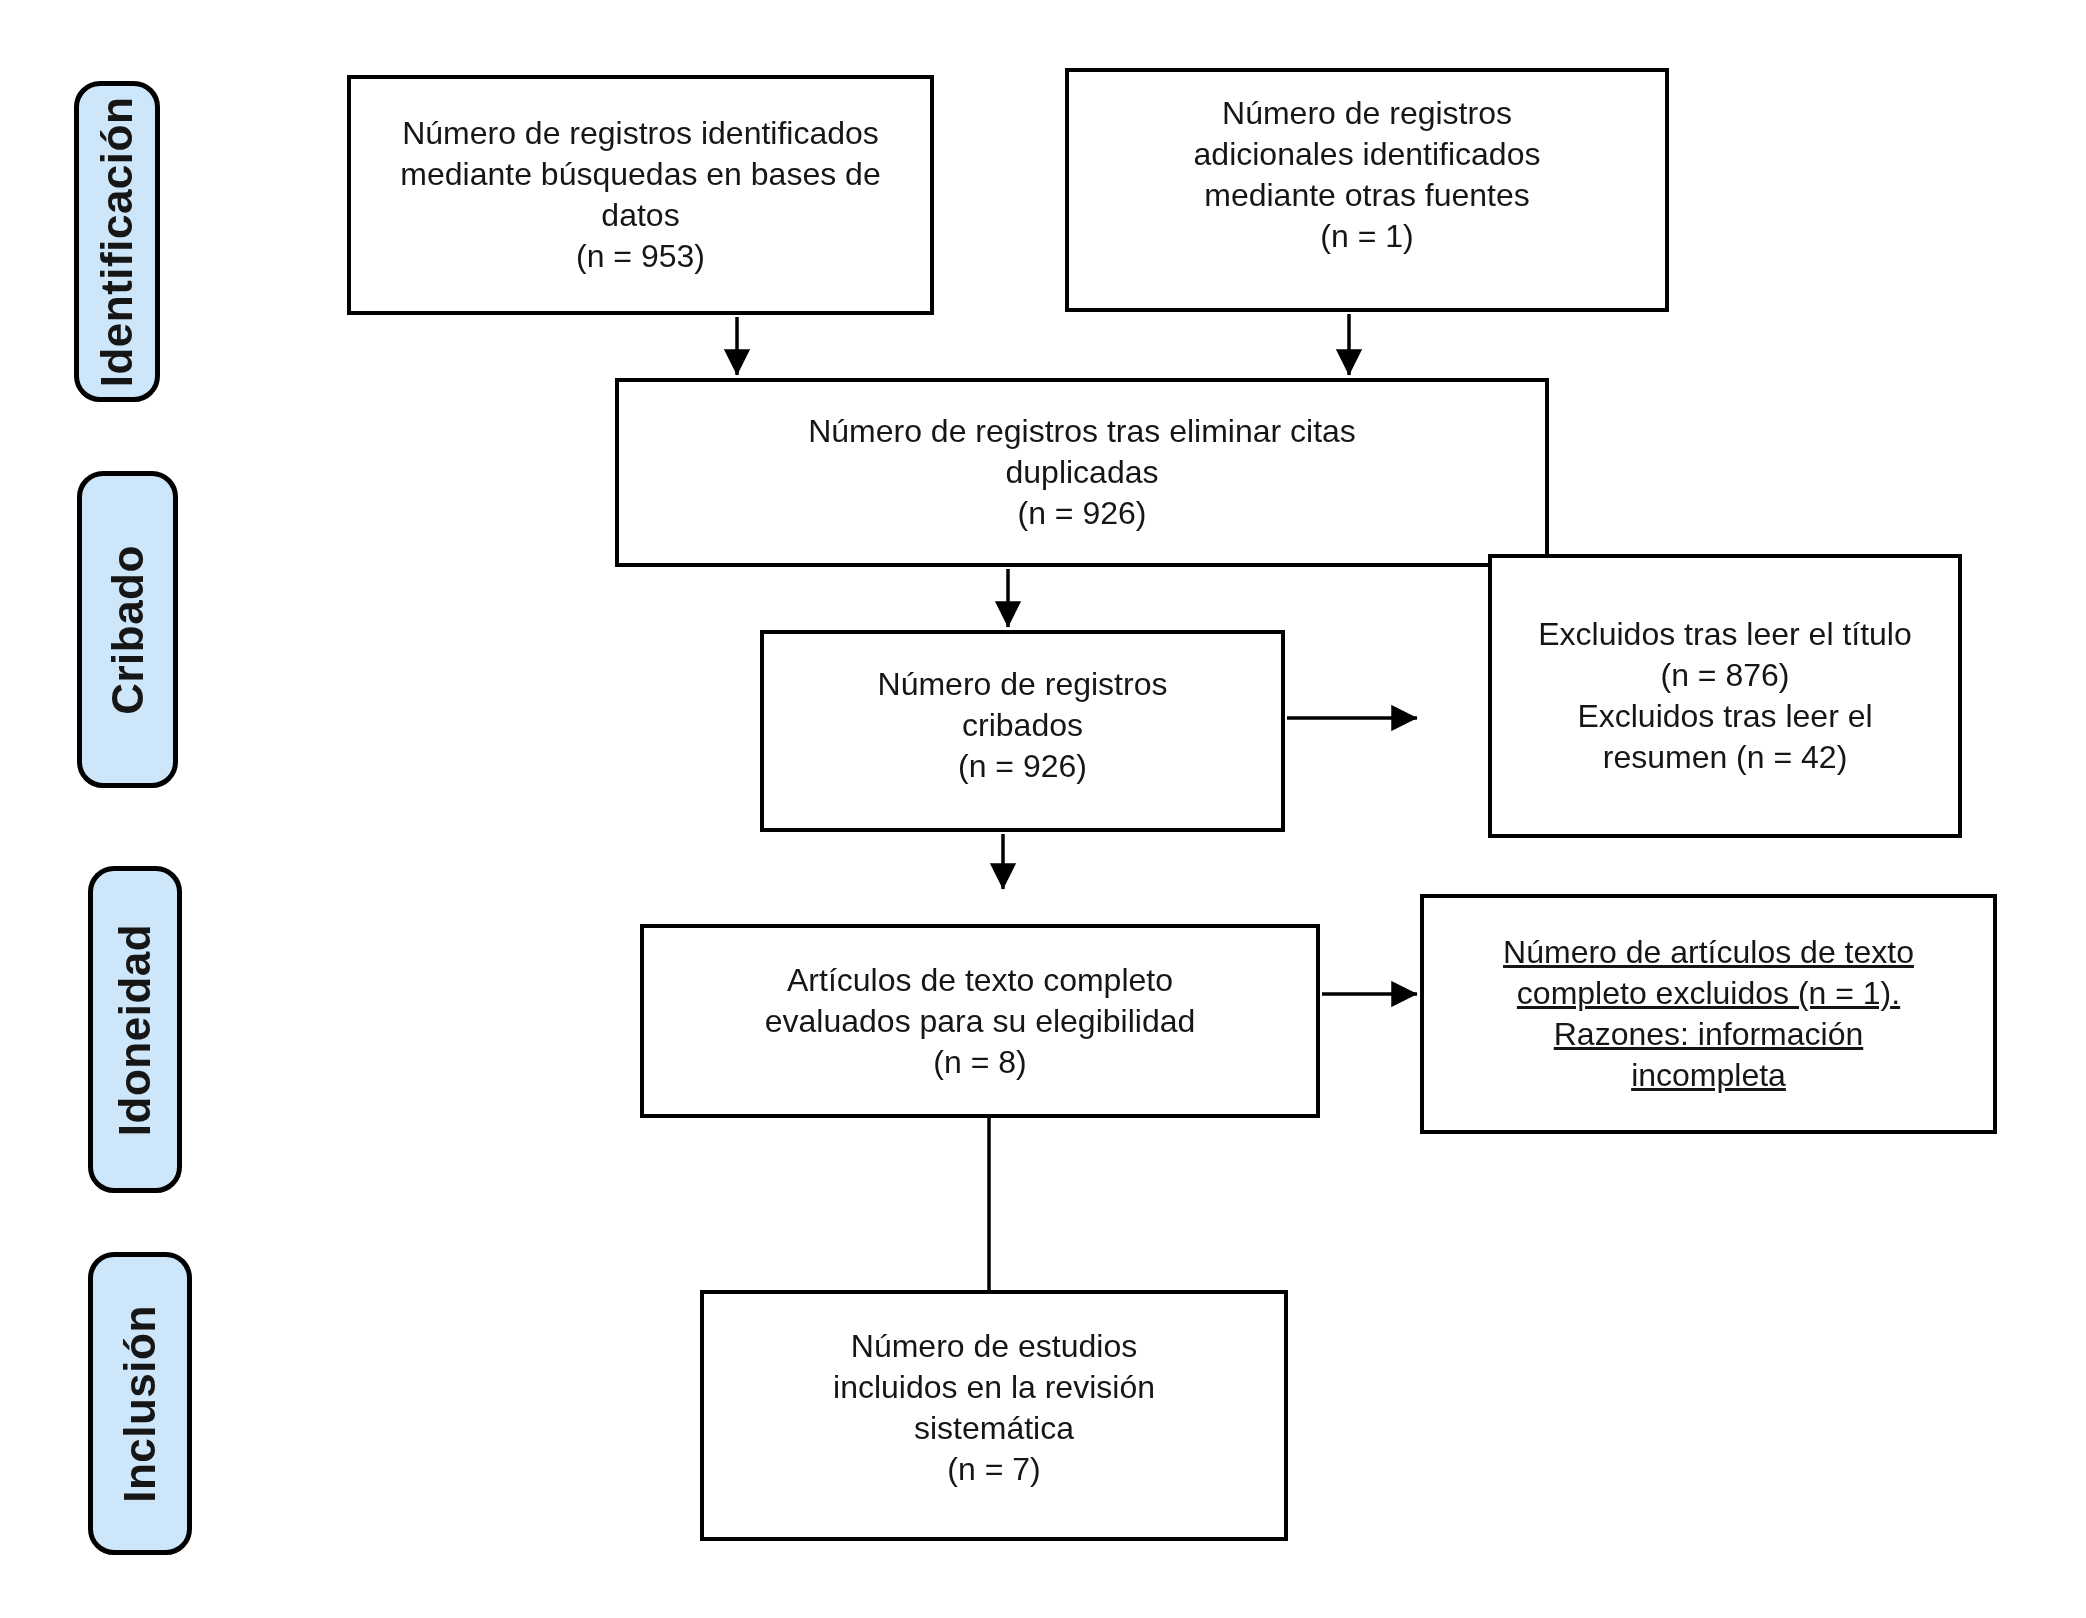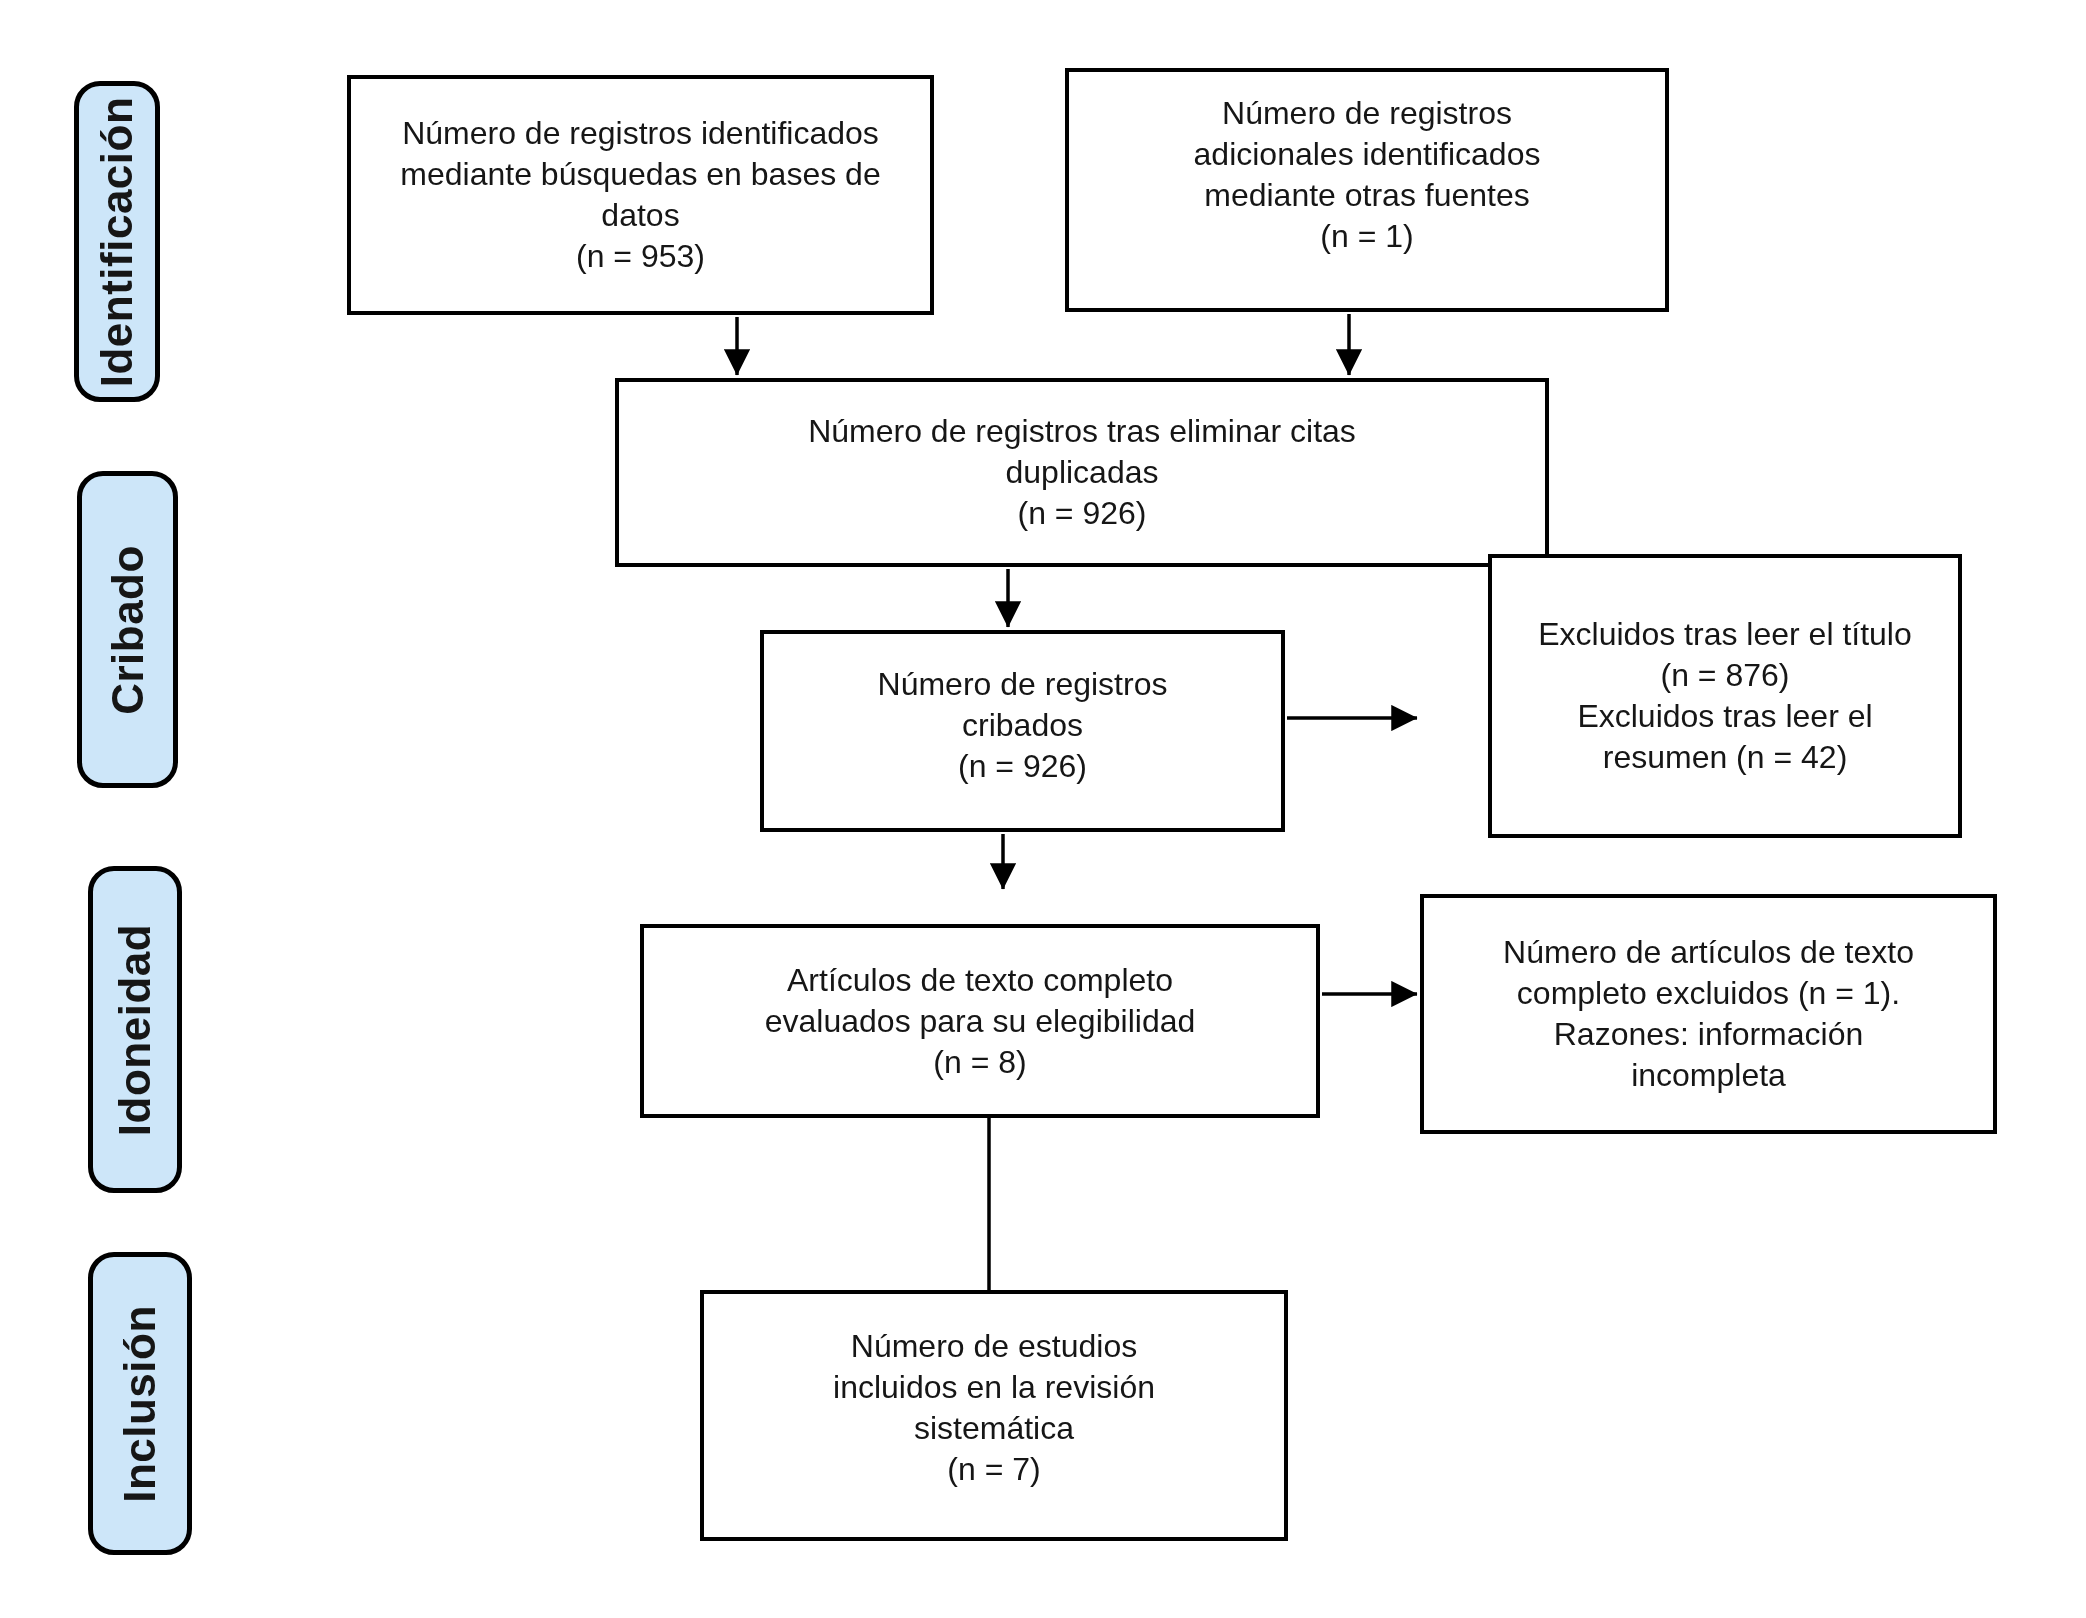"Número de artículos de texto" #box-fulltext-excluded { text-decoration: none -> underline }
